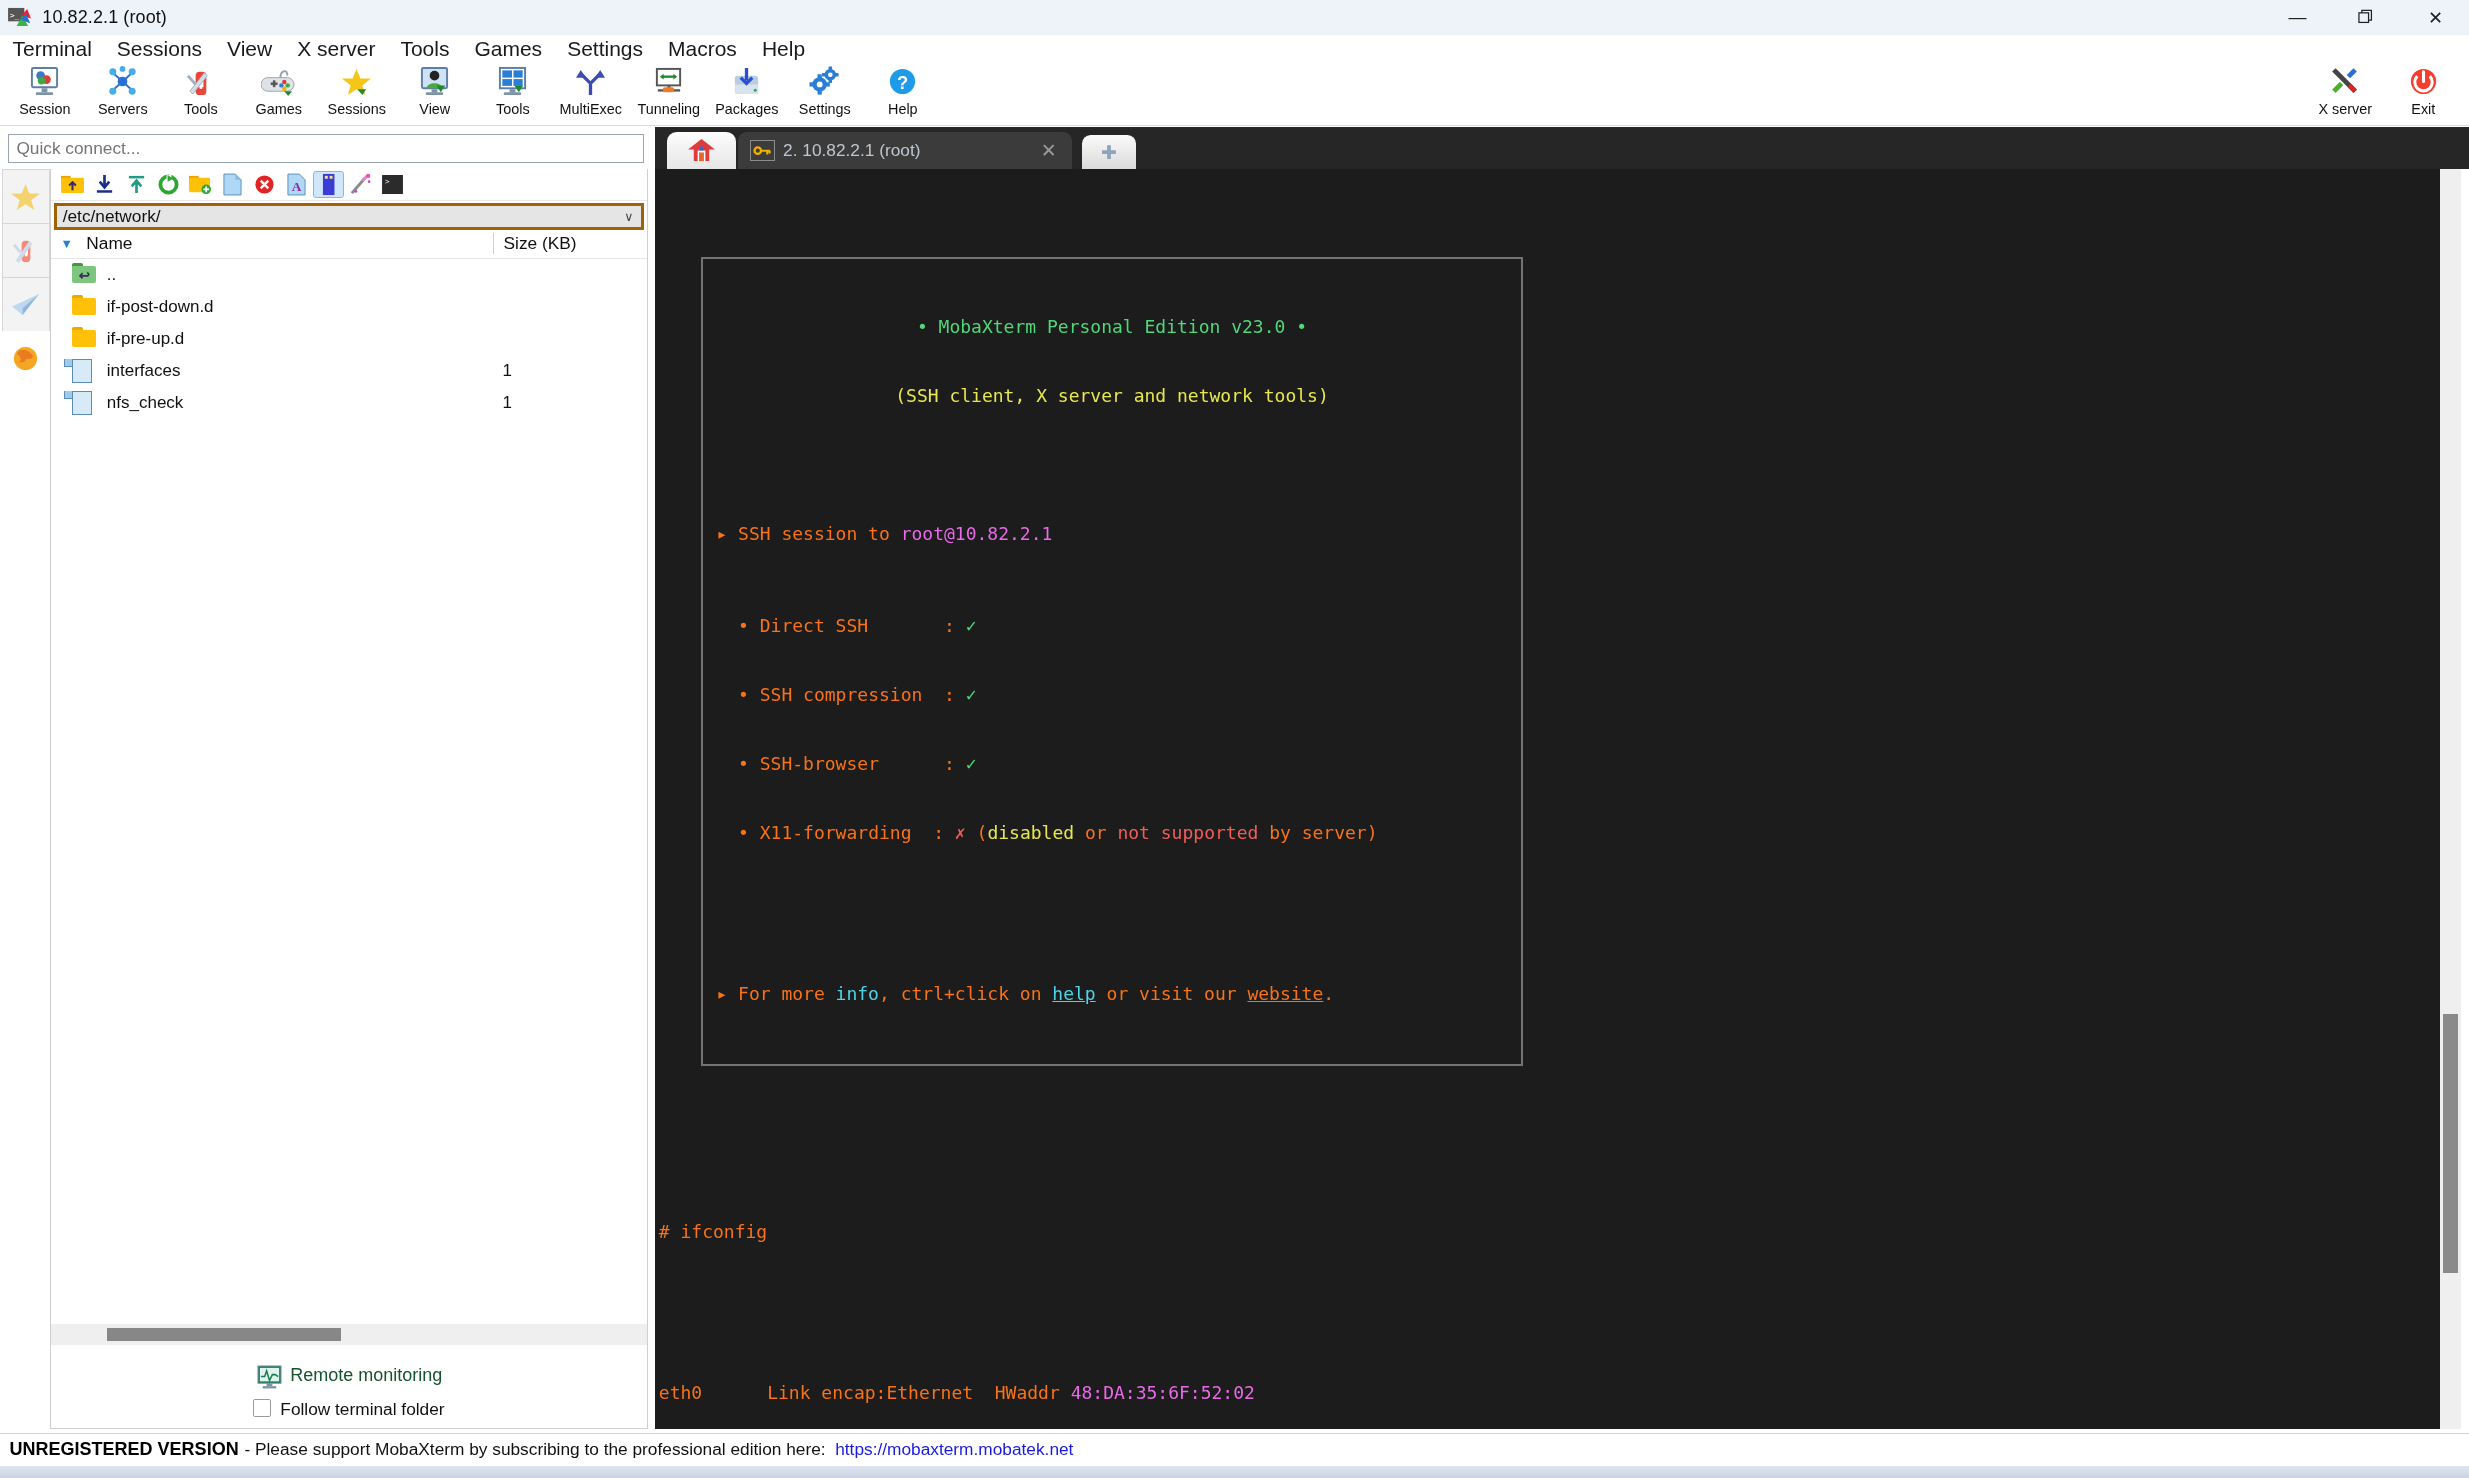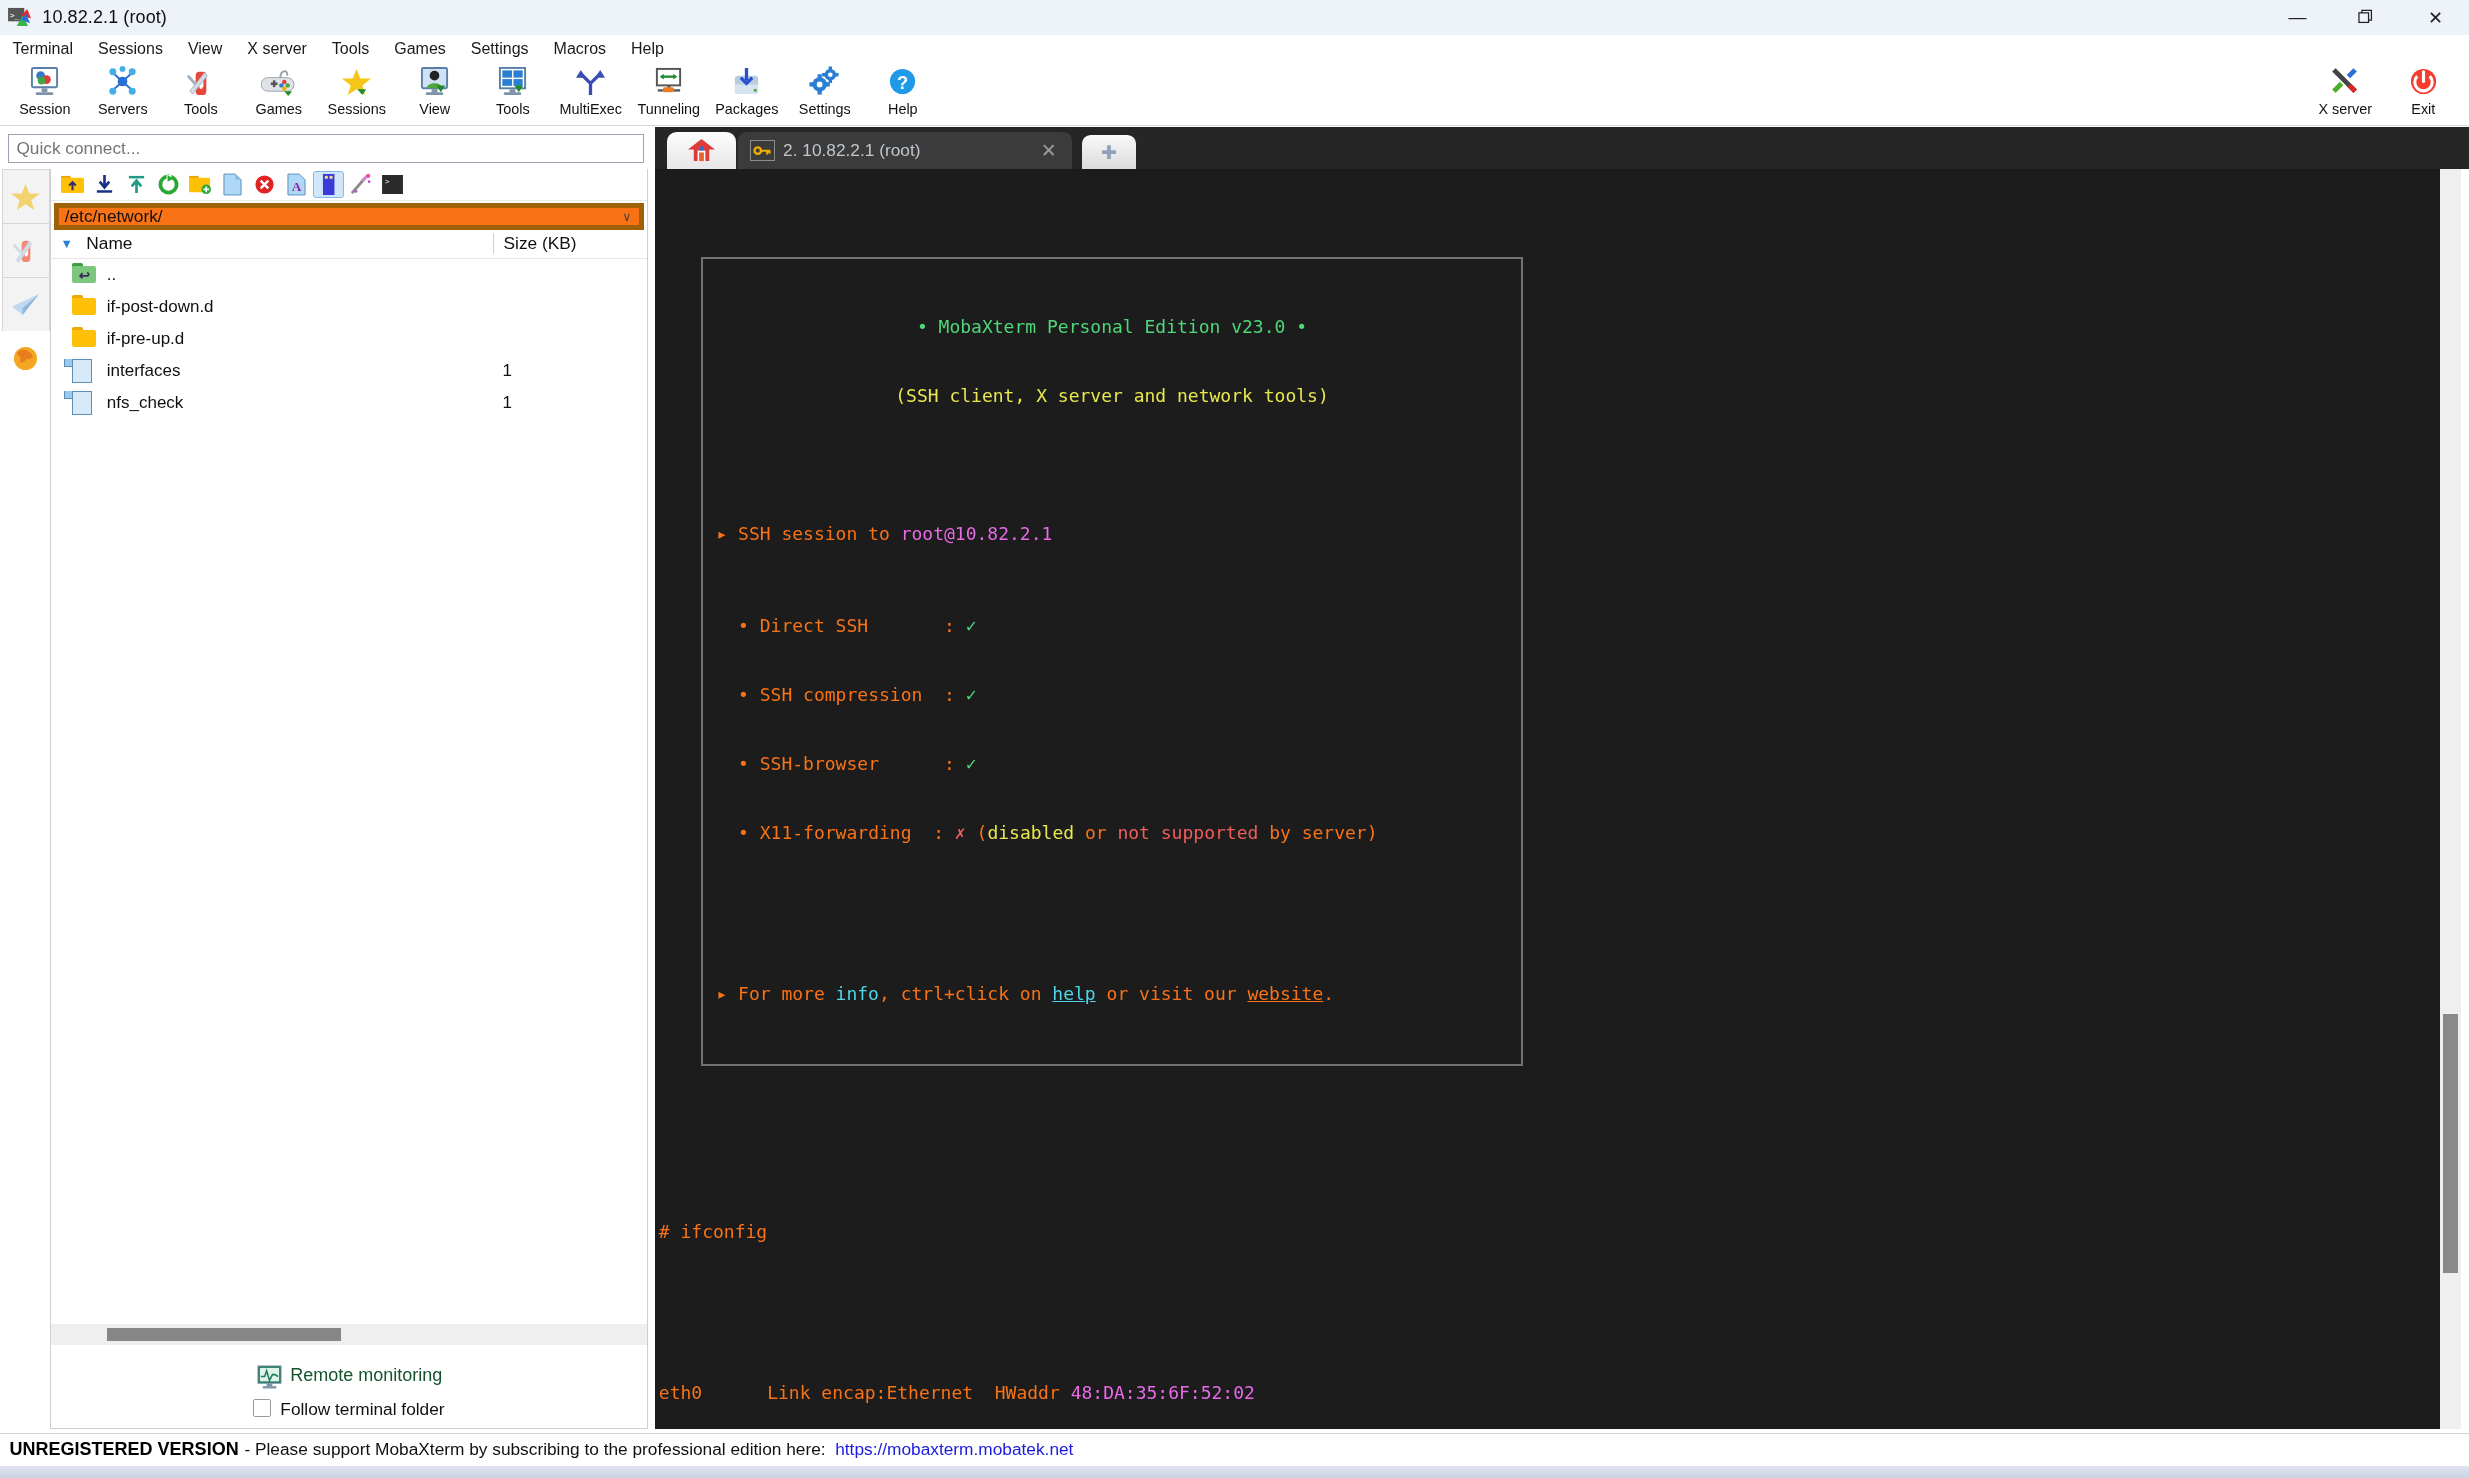"Terminal" .menu-item { font-size: 16px -> 21px }
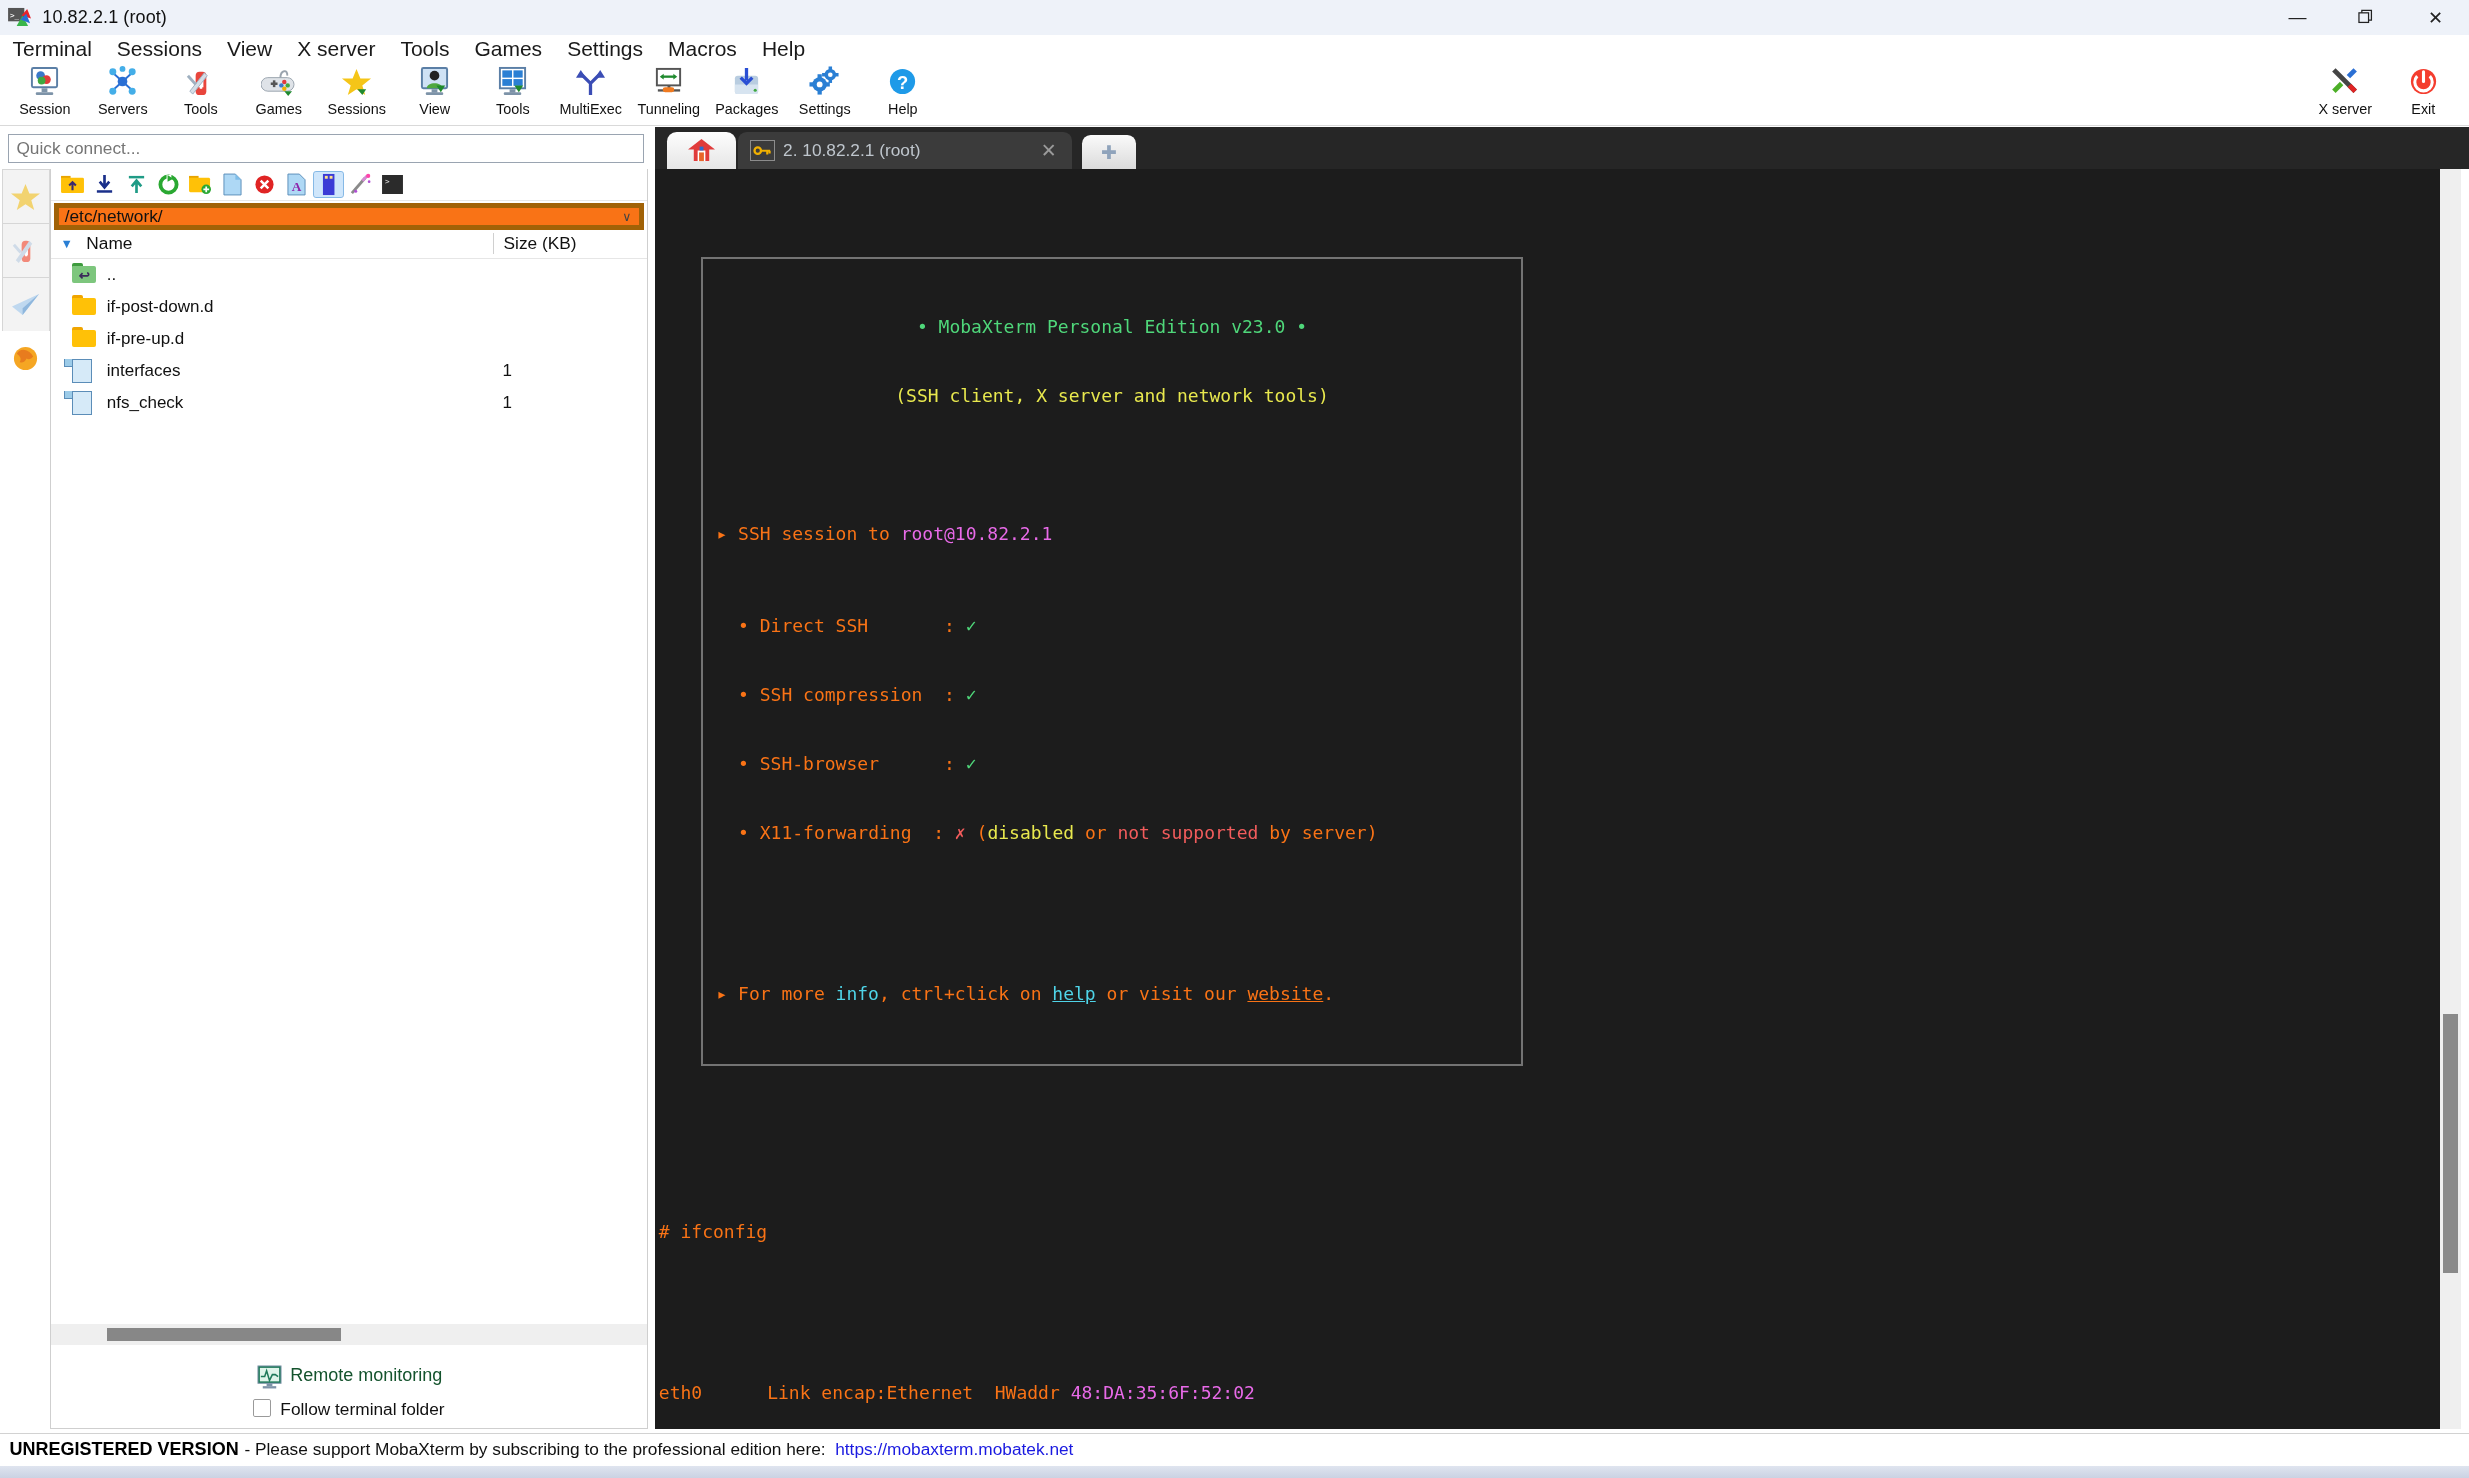"/etc/network/" .fb-path { background: #f97316 -> #e5e5e5; border: 5px solid #a16207 -> 3px solid #a16207 }
